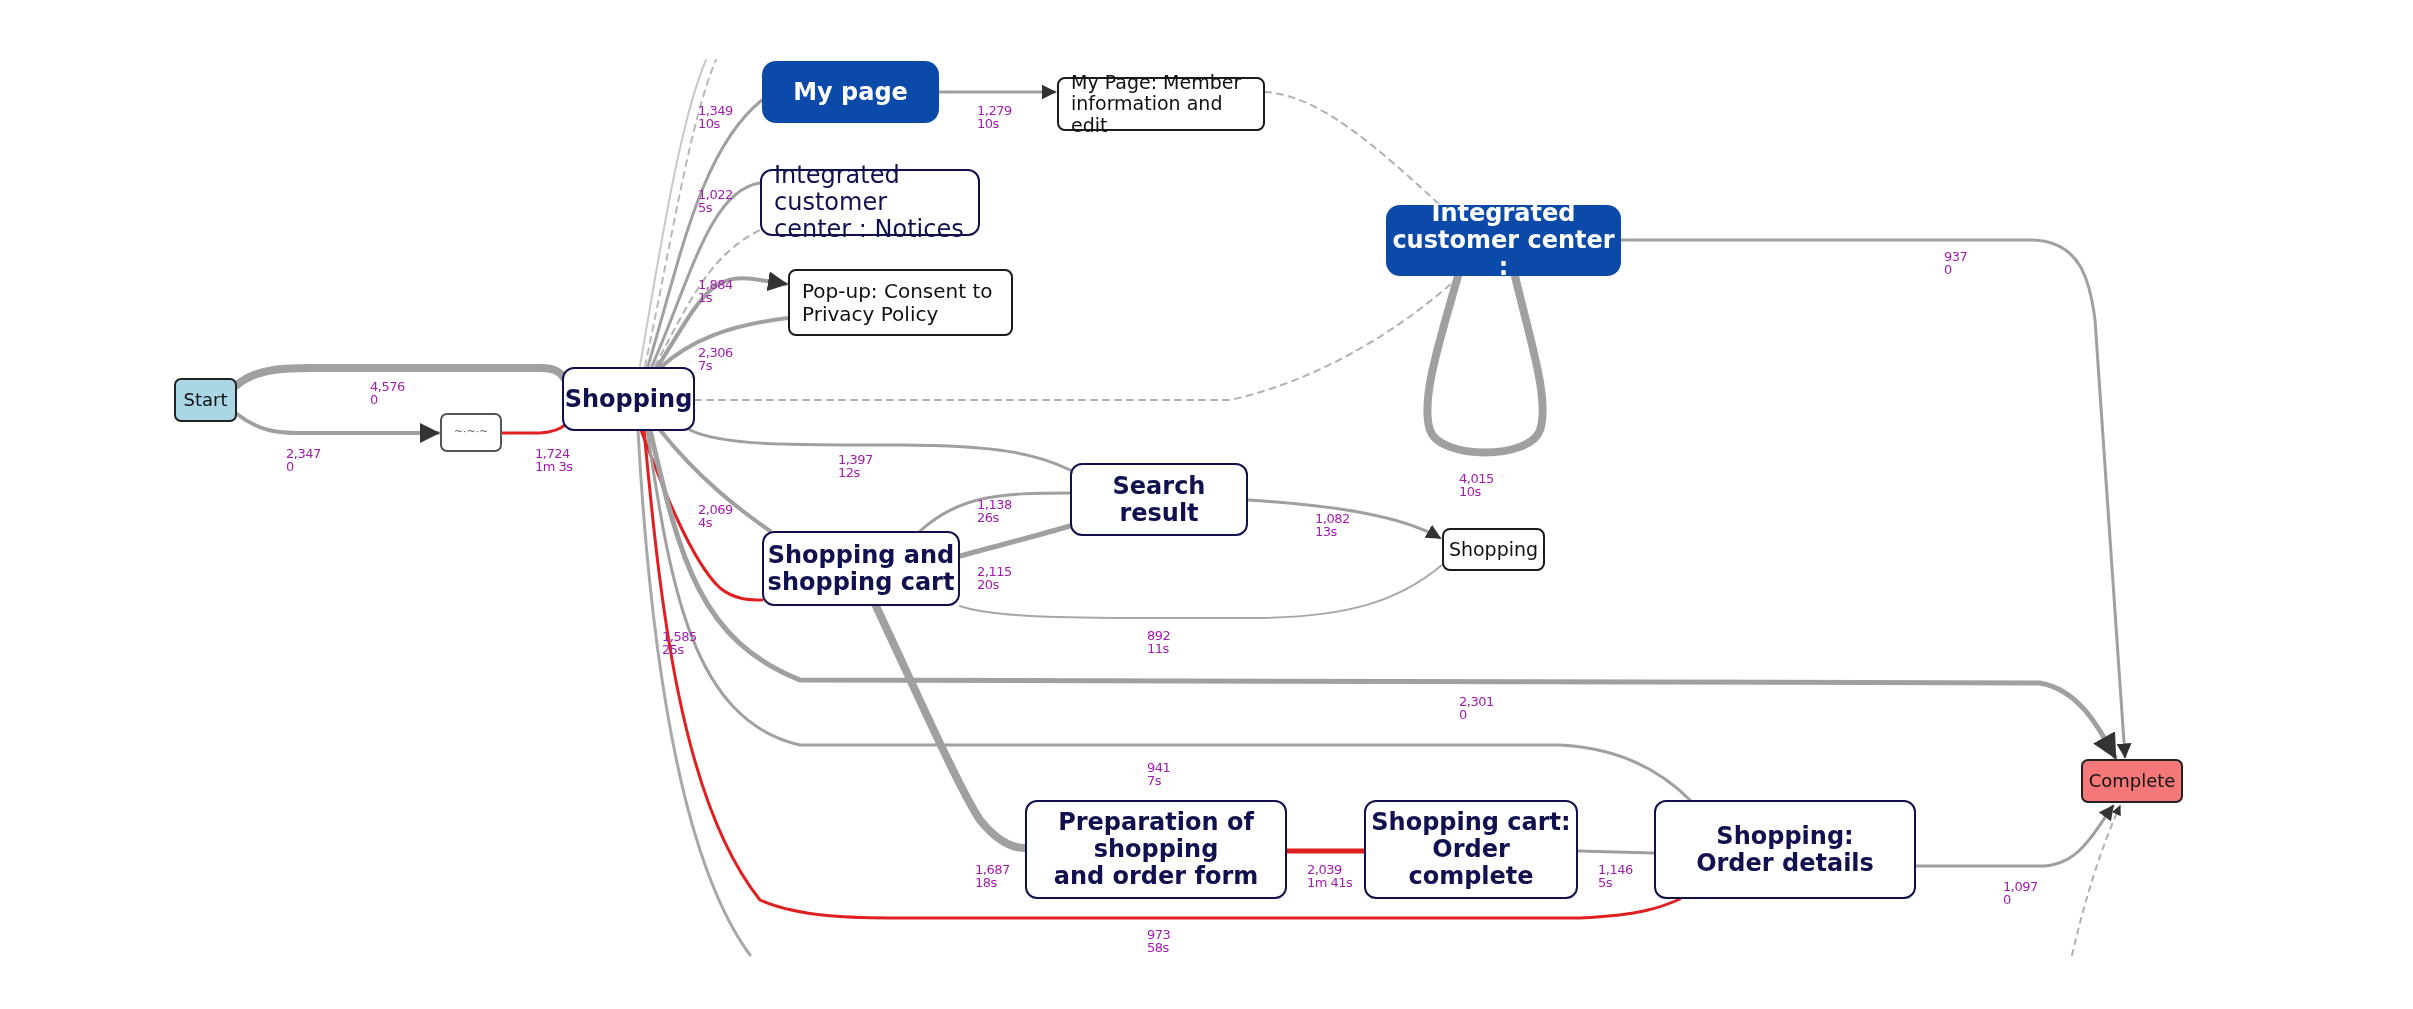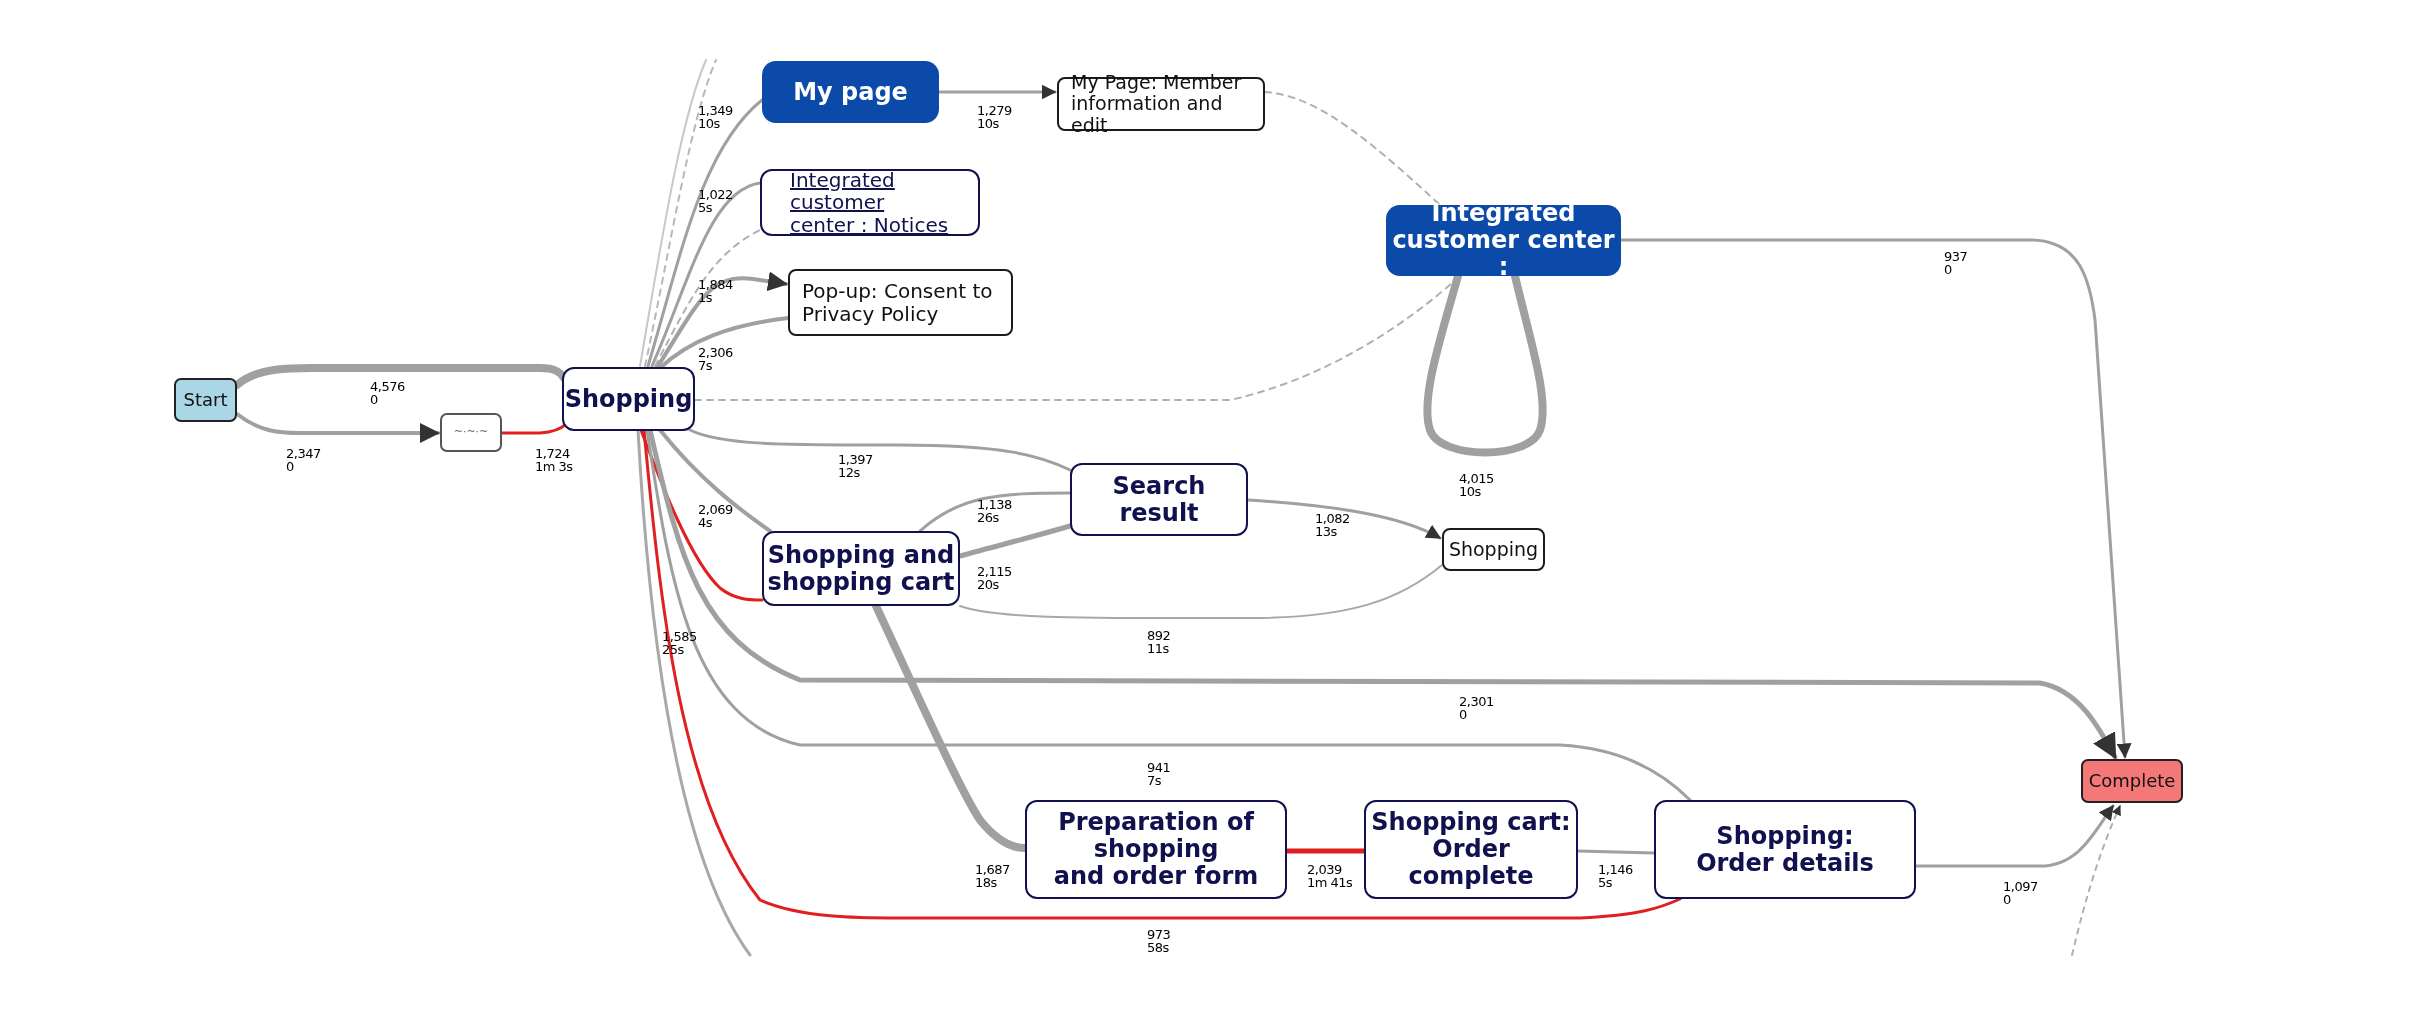"1,349" .elabel { color: #000000 -> #a21caf }
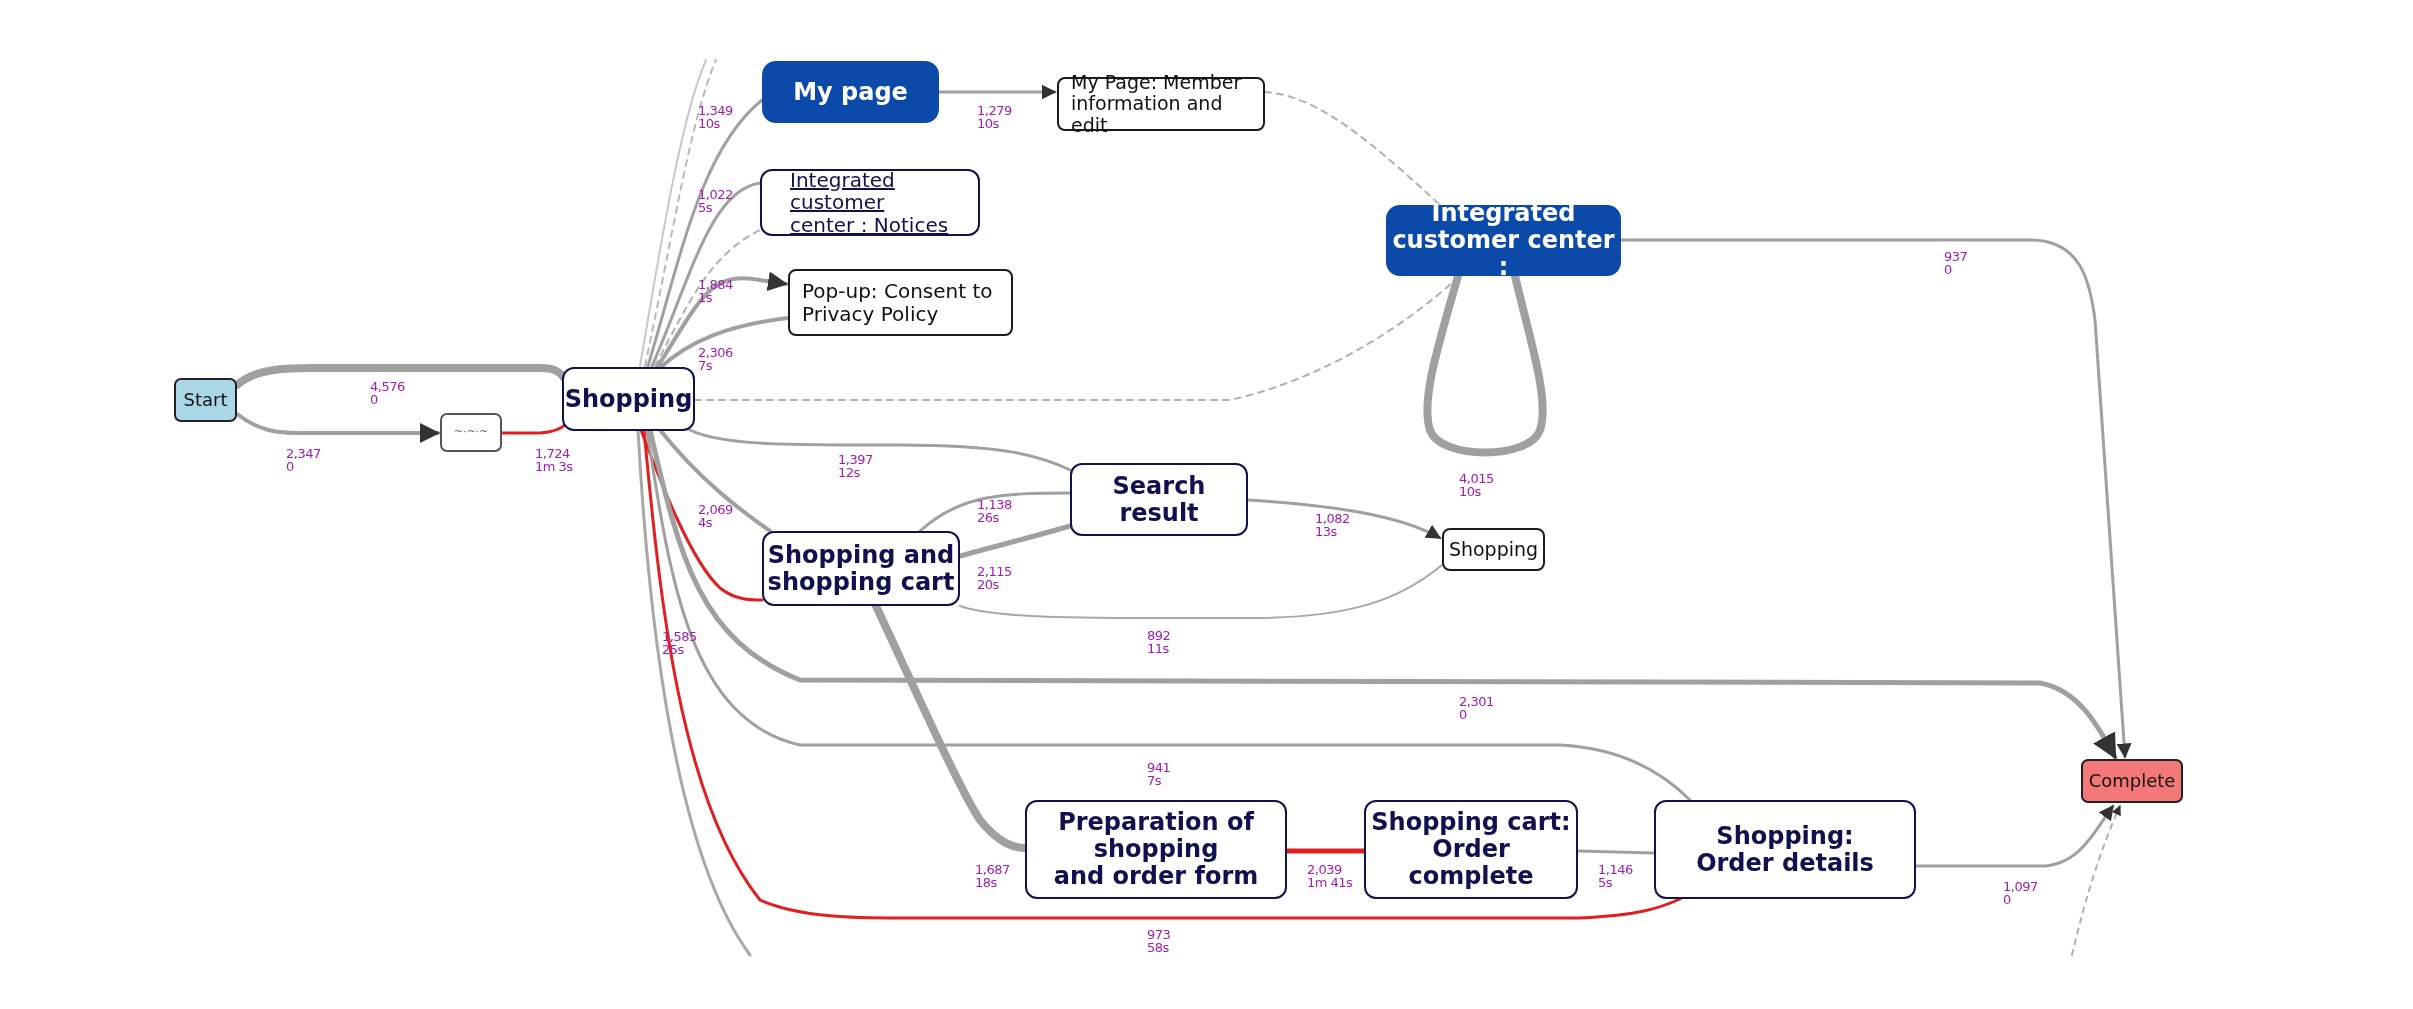"Integrated customer" .node.sub { font-size: 20px -> 24px; padding-left: 28px -> 12px; text-decoration: underline -> none }
